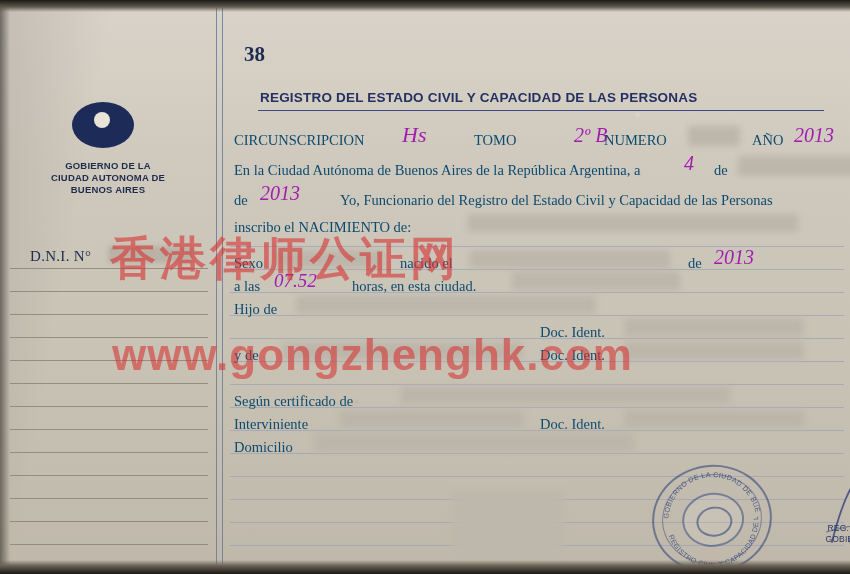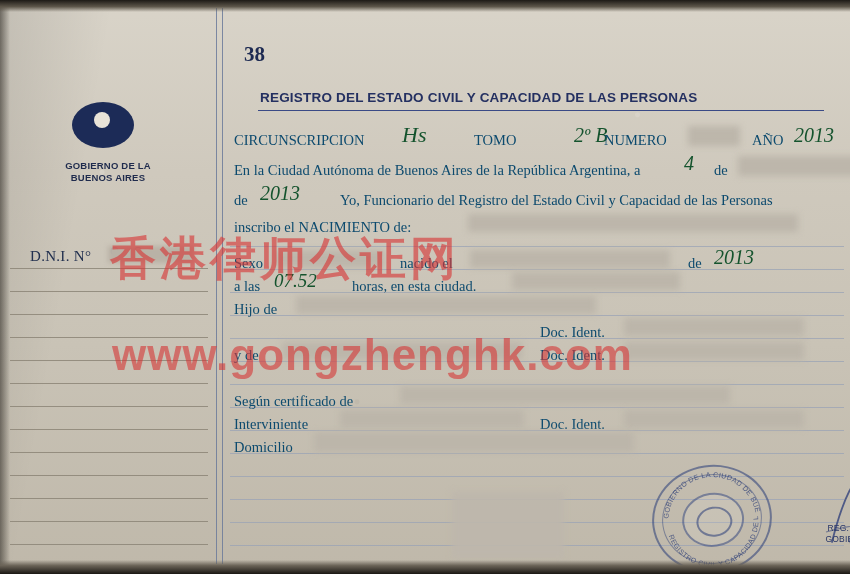"Hs" .hand { color: #14532d -> #a21caf }
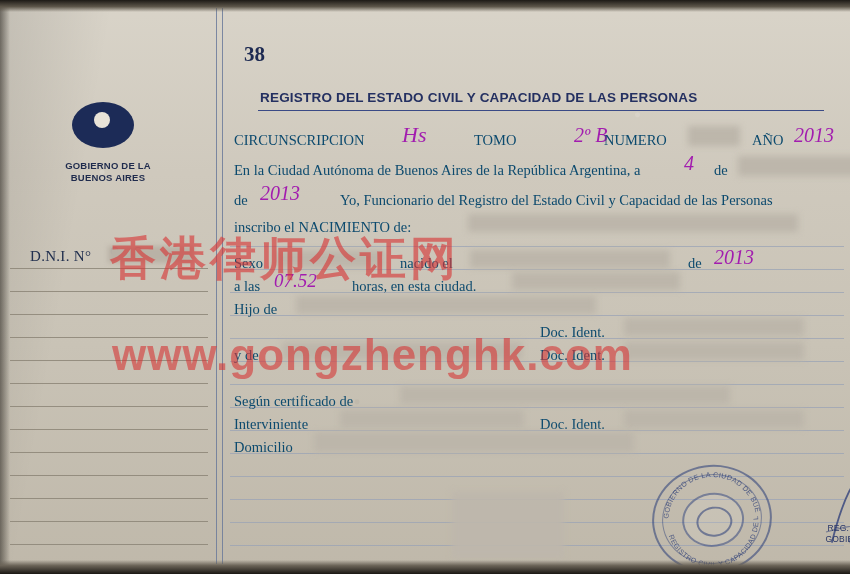"CIUDAD AUTONOMA DE" div { html: none -> <div>CIUDAD AUTONOMA DE</div> }
